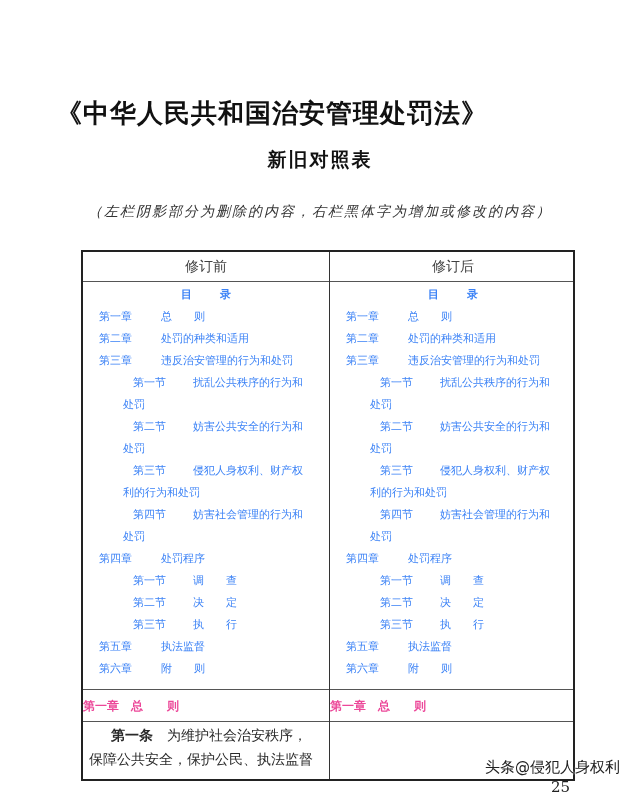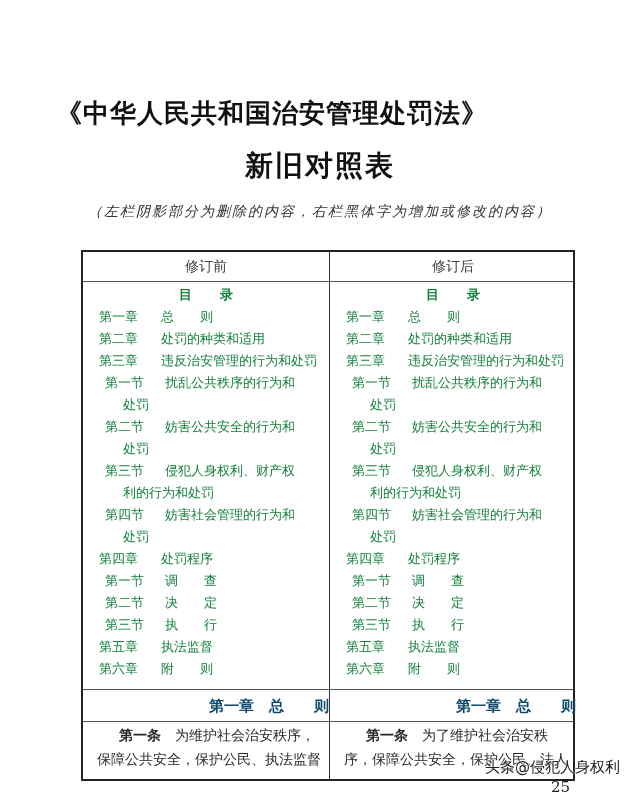"新旧对照表" .subtitle { font-size: 28px -> 19px }
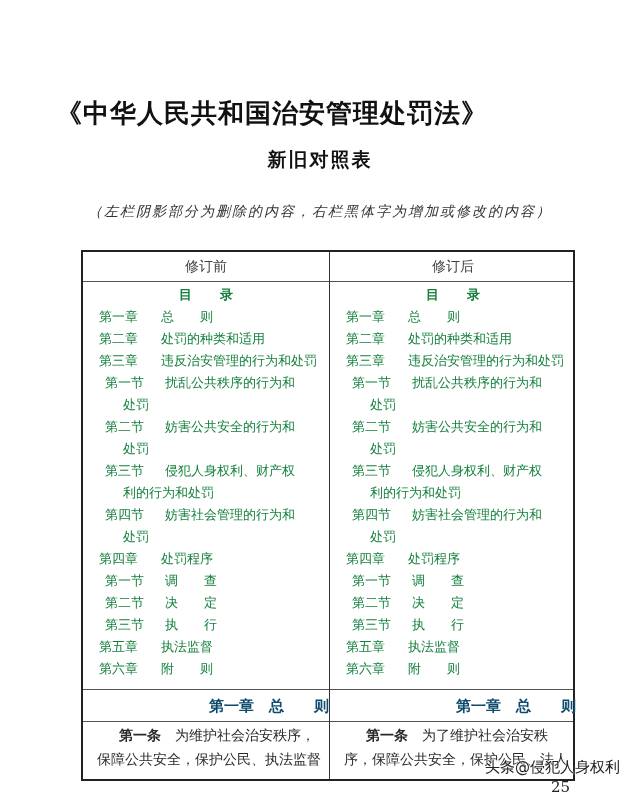"目 录" .toc { color: #15803d -> #3b82f6; font-size: 13px -> 11px }
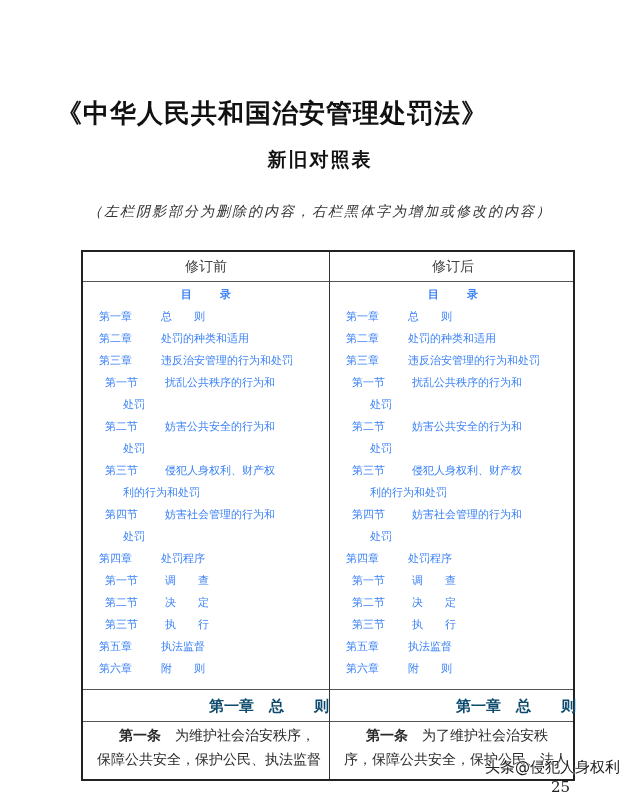"第一节" .row.sec { margin-left: none -> 28px }
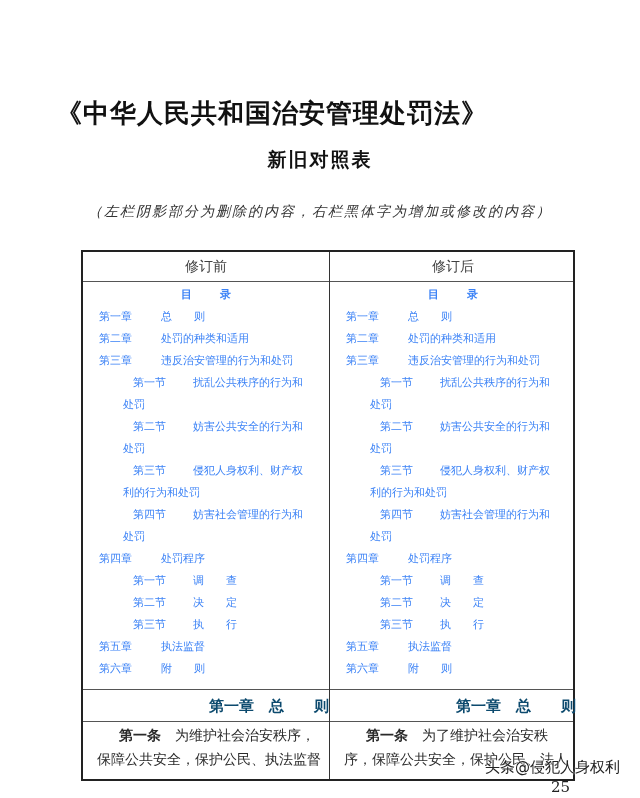"第一章 总 则" .chaphead { color: #0c4a6e -> #ec4899; font-size: 15px -> 12px; text-align: right -> left }
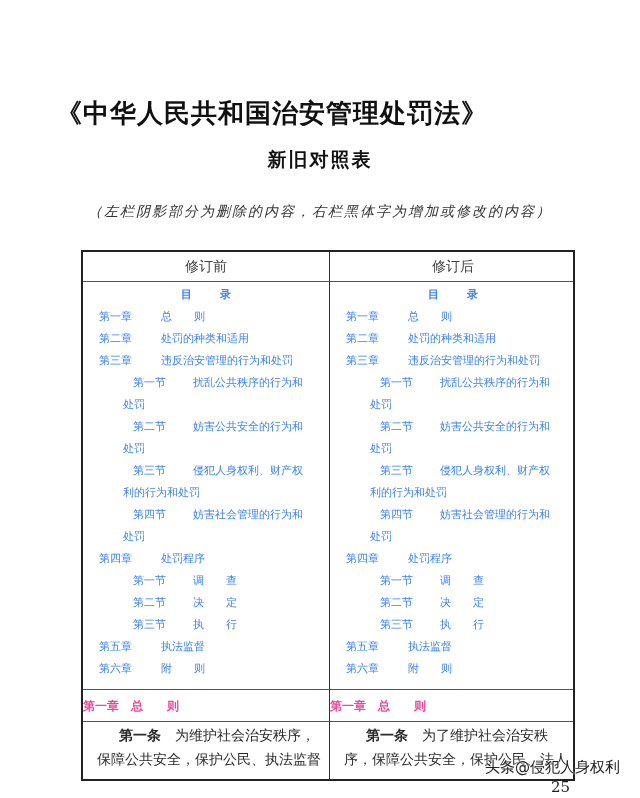"第一条 为维护社会治安秩序，" .article { padding: 0 14px -> 0 6px }
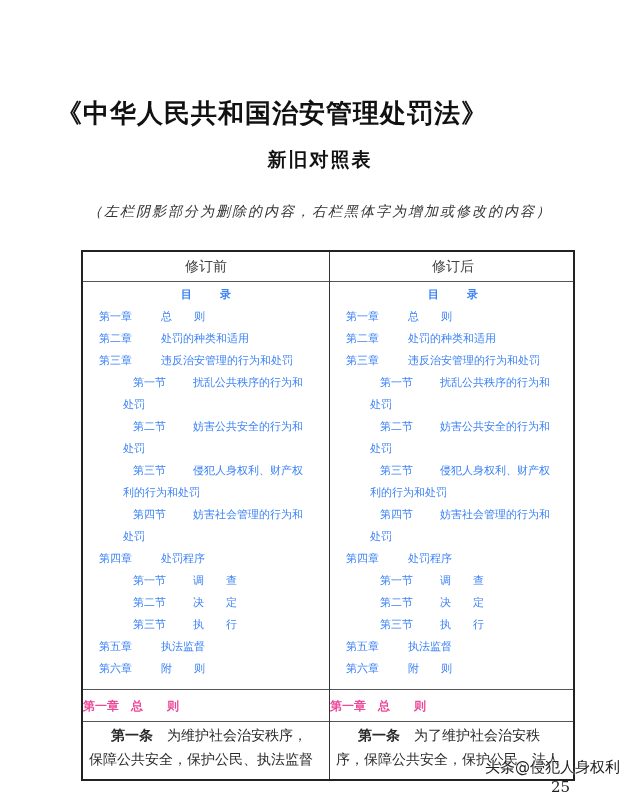"第一条 为了维护社会治安秩" div.article { html: <div> <div><b>第一条</b><span>为了维护社会治安秩</span></div> <div>序，保障公共安全，保护公民、法人</div> </div> -> none }
